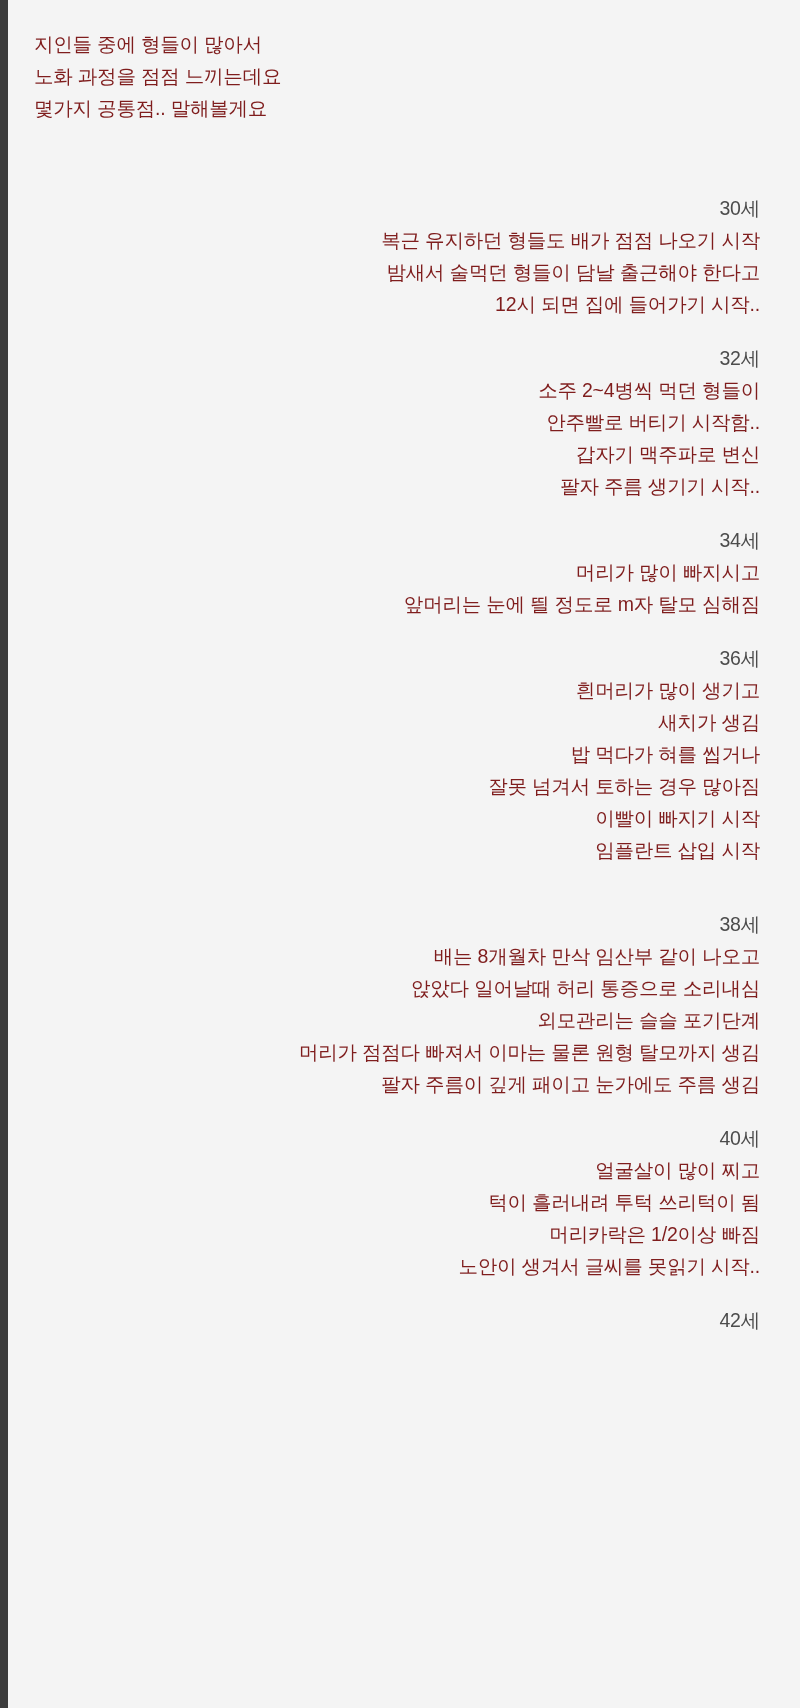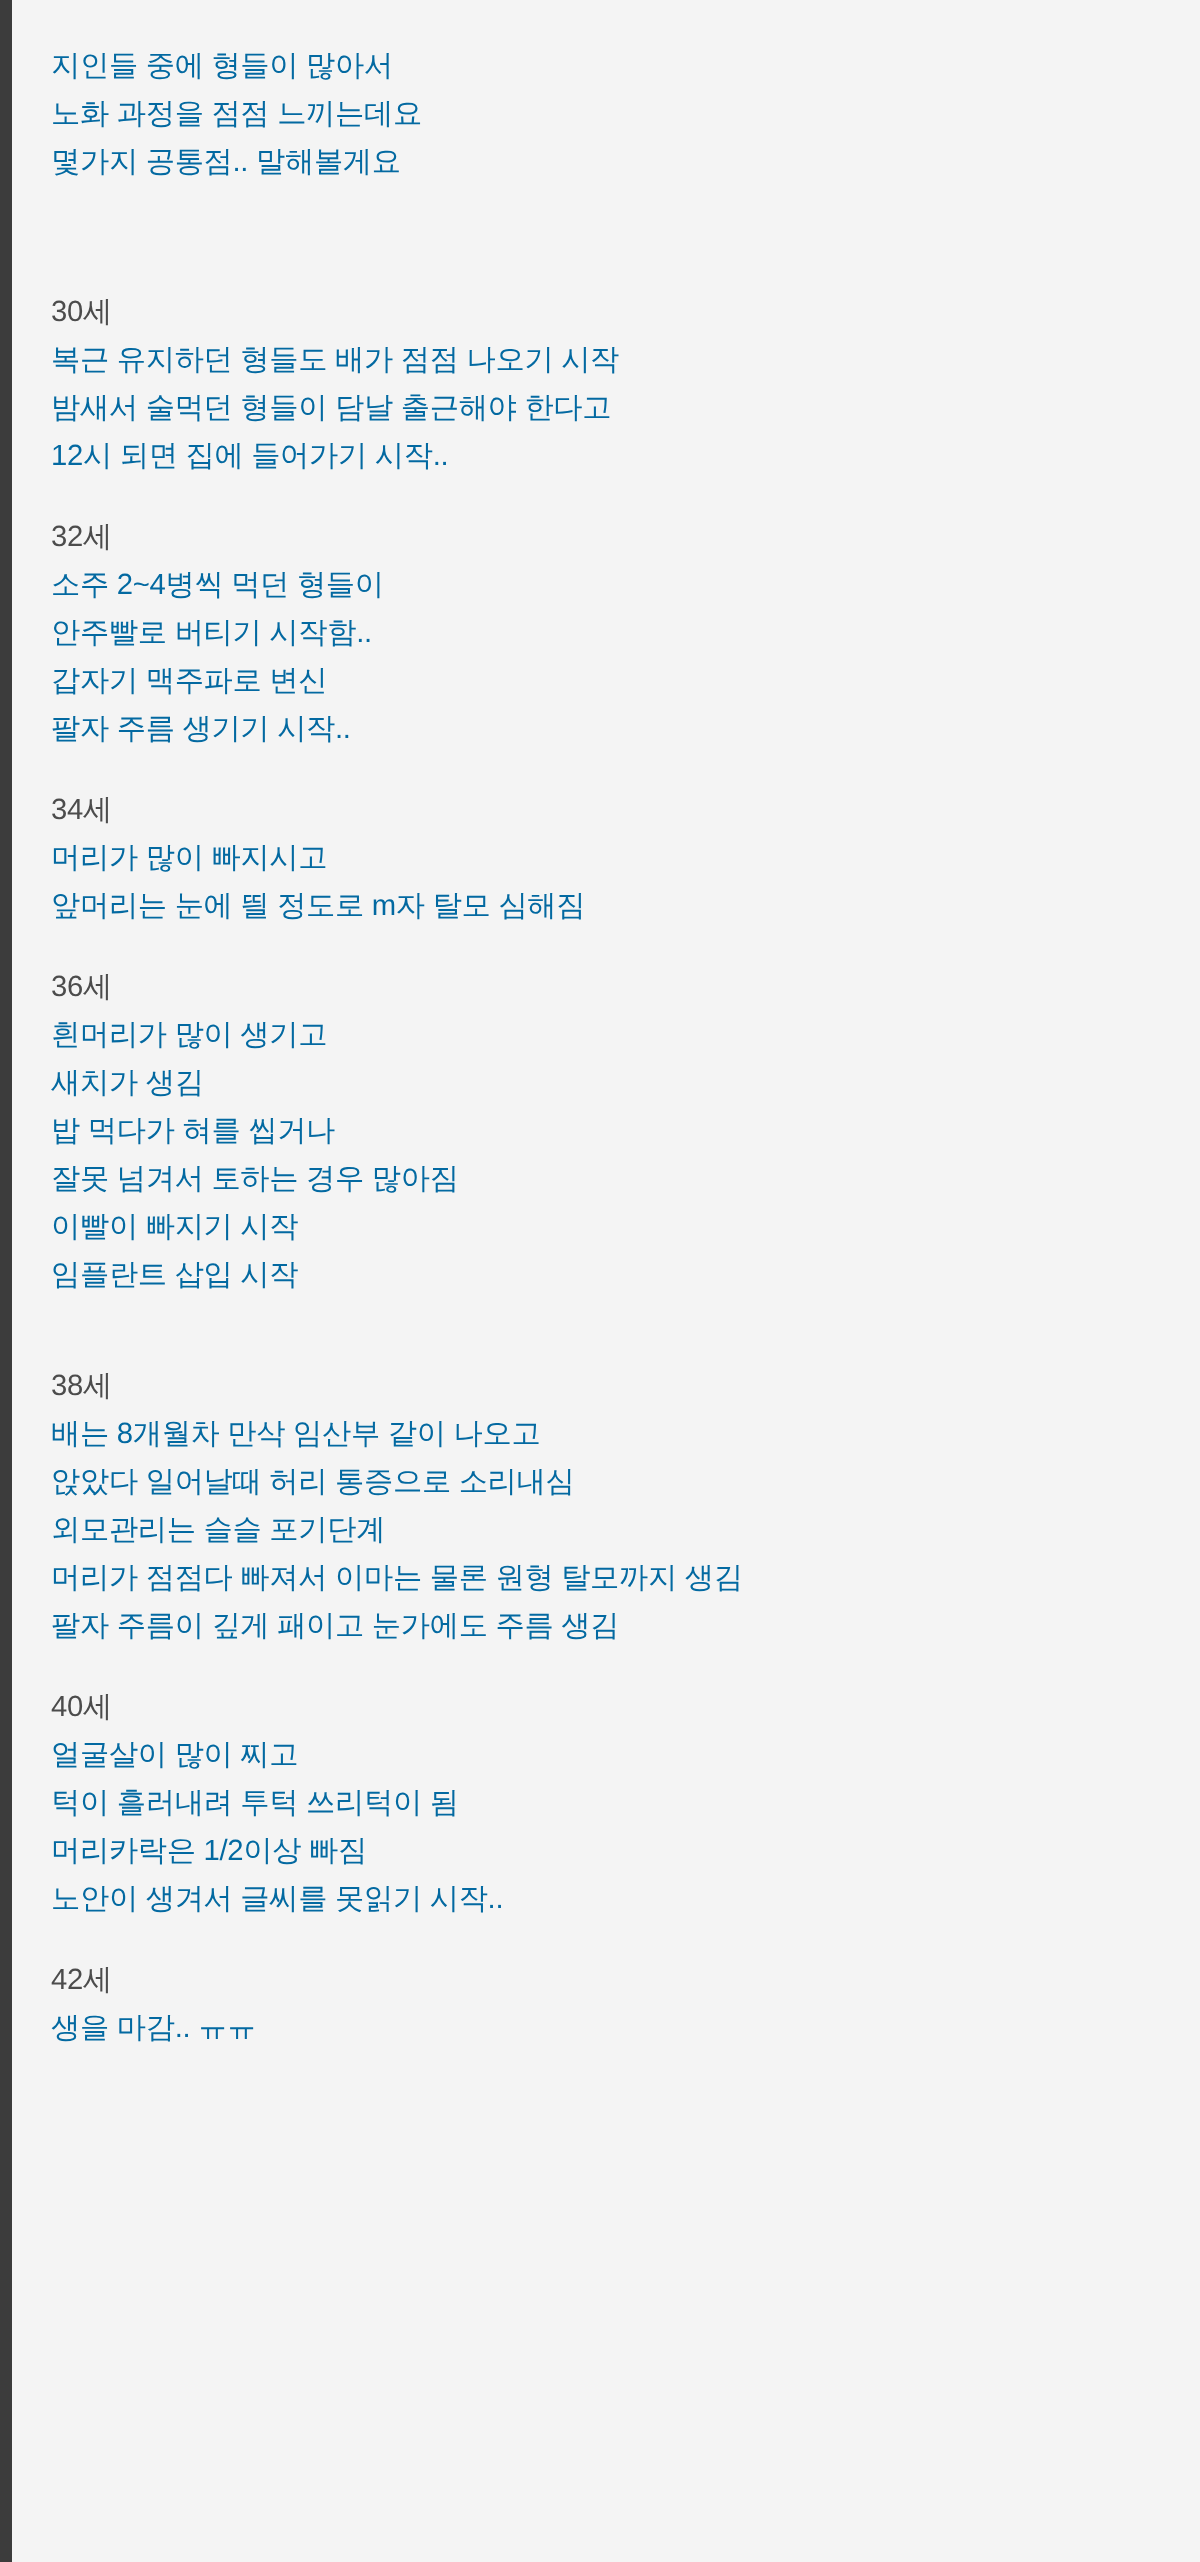"지인들 중에 형들이 많아서" .line { color: #0369a1 -> #7f1d1d }
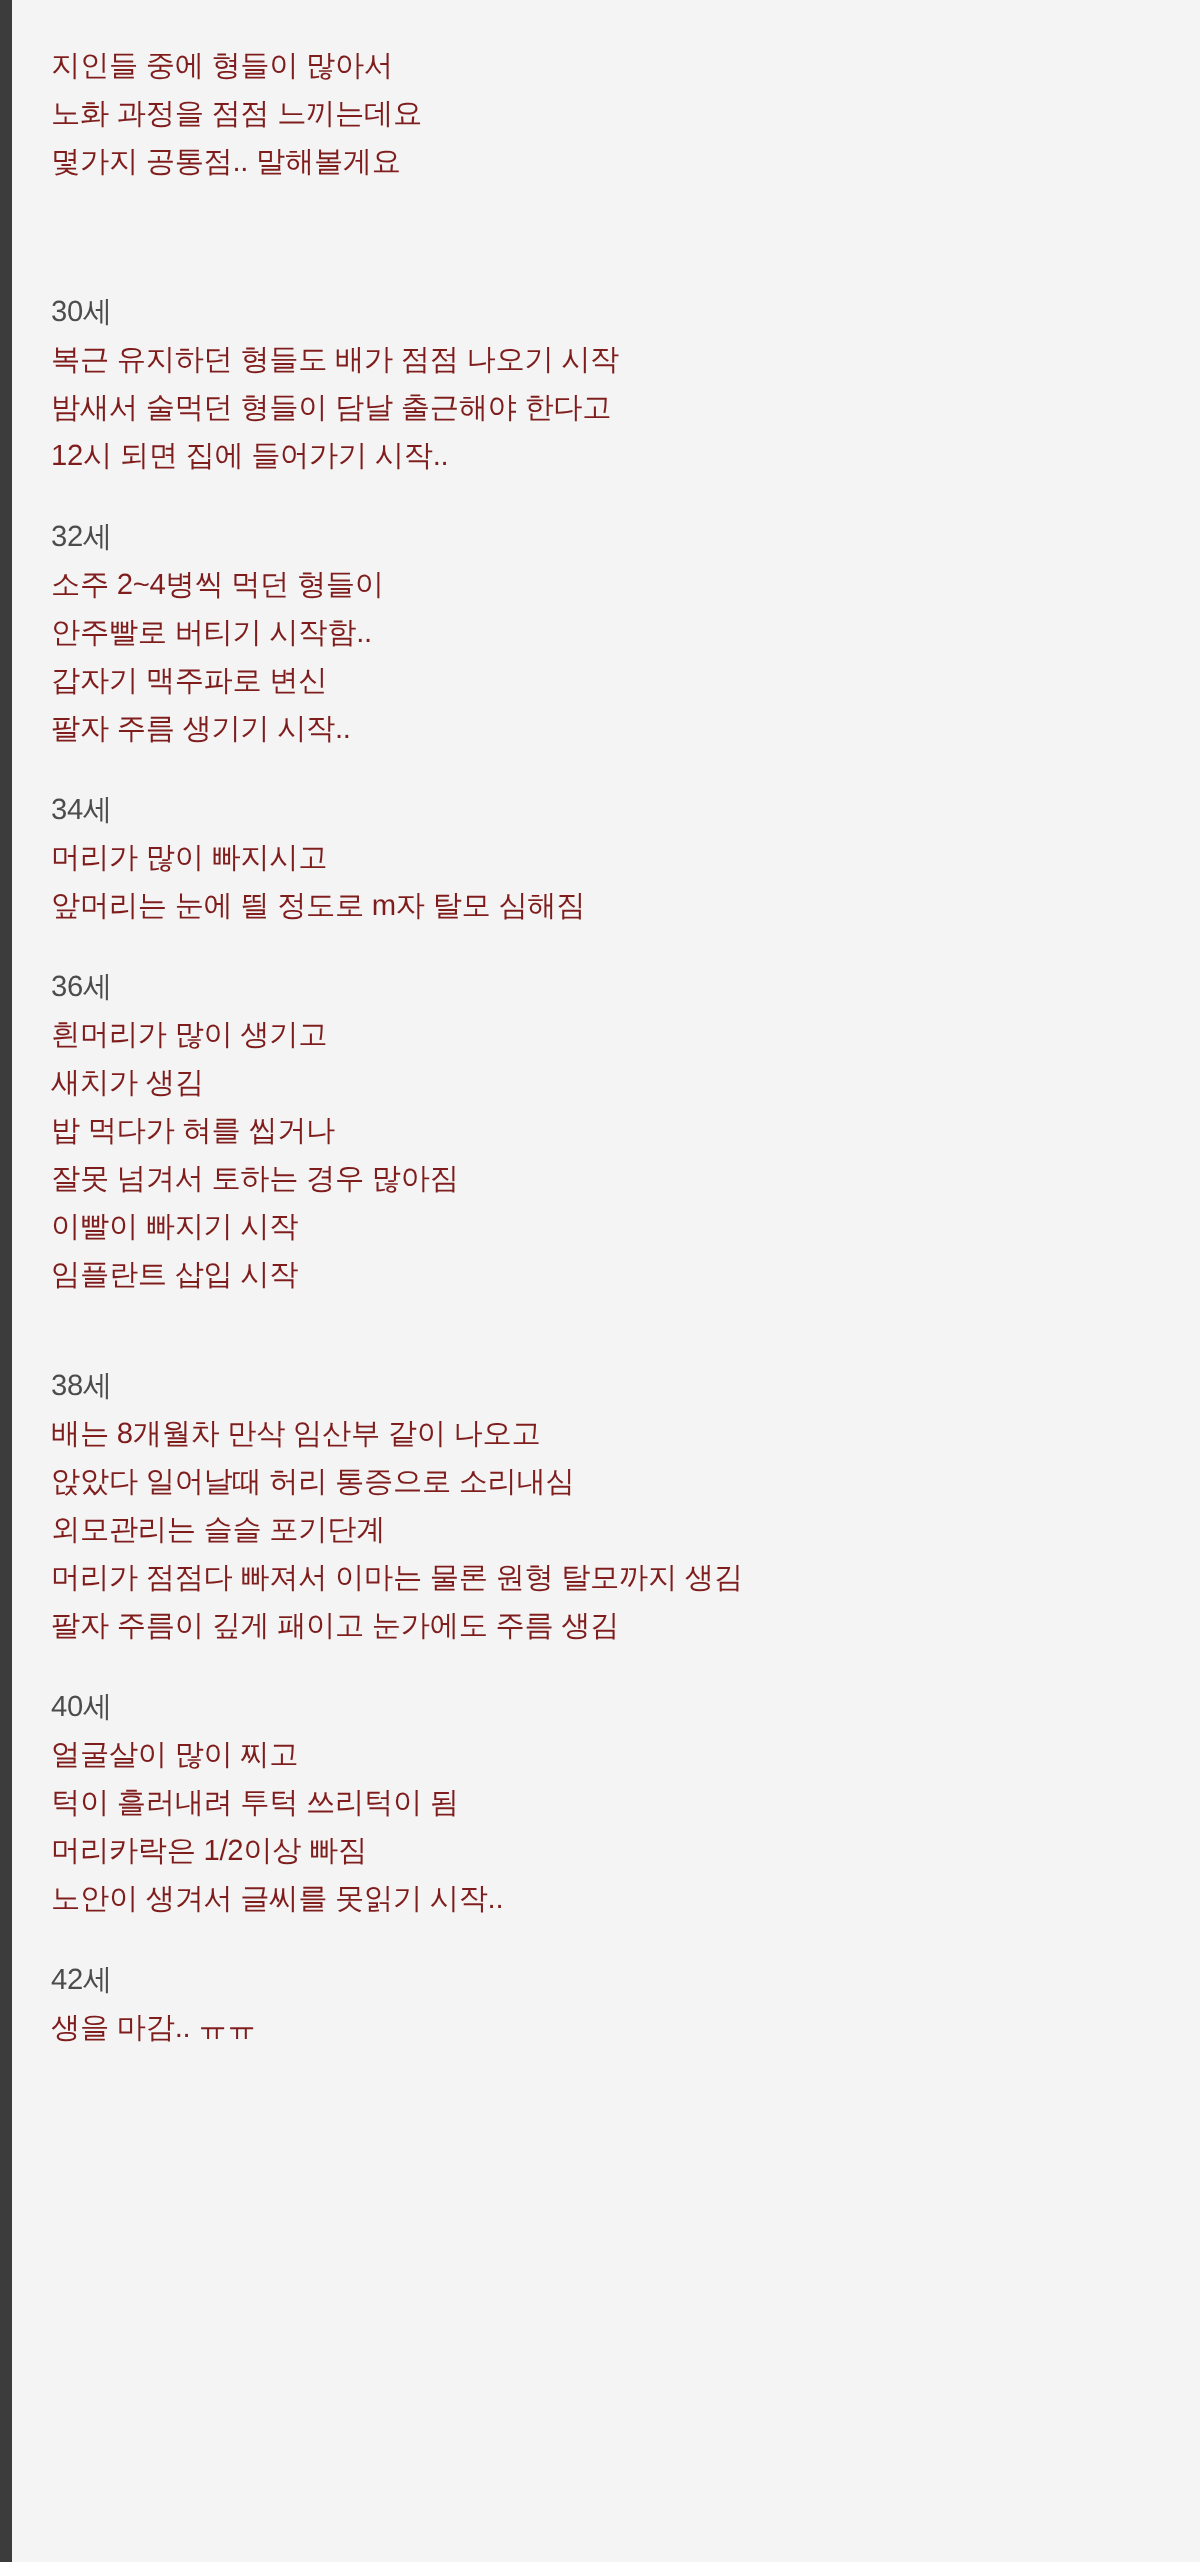"30세" .section { text-align: none -> right }
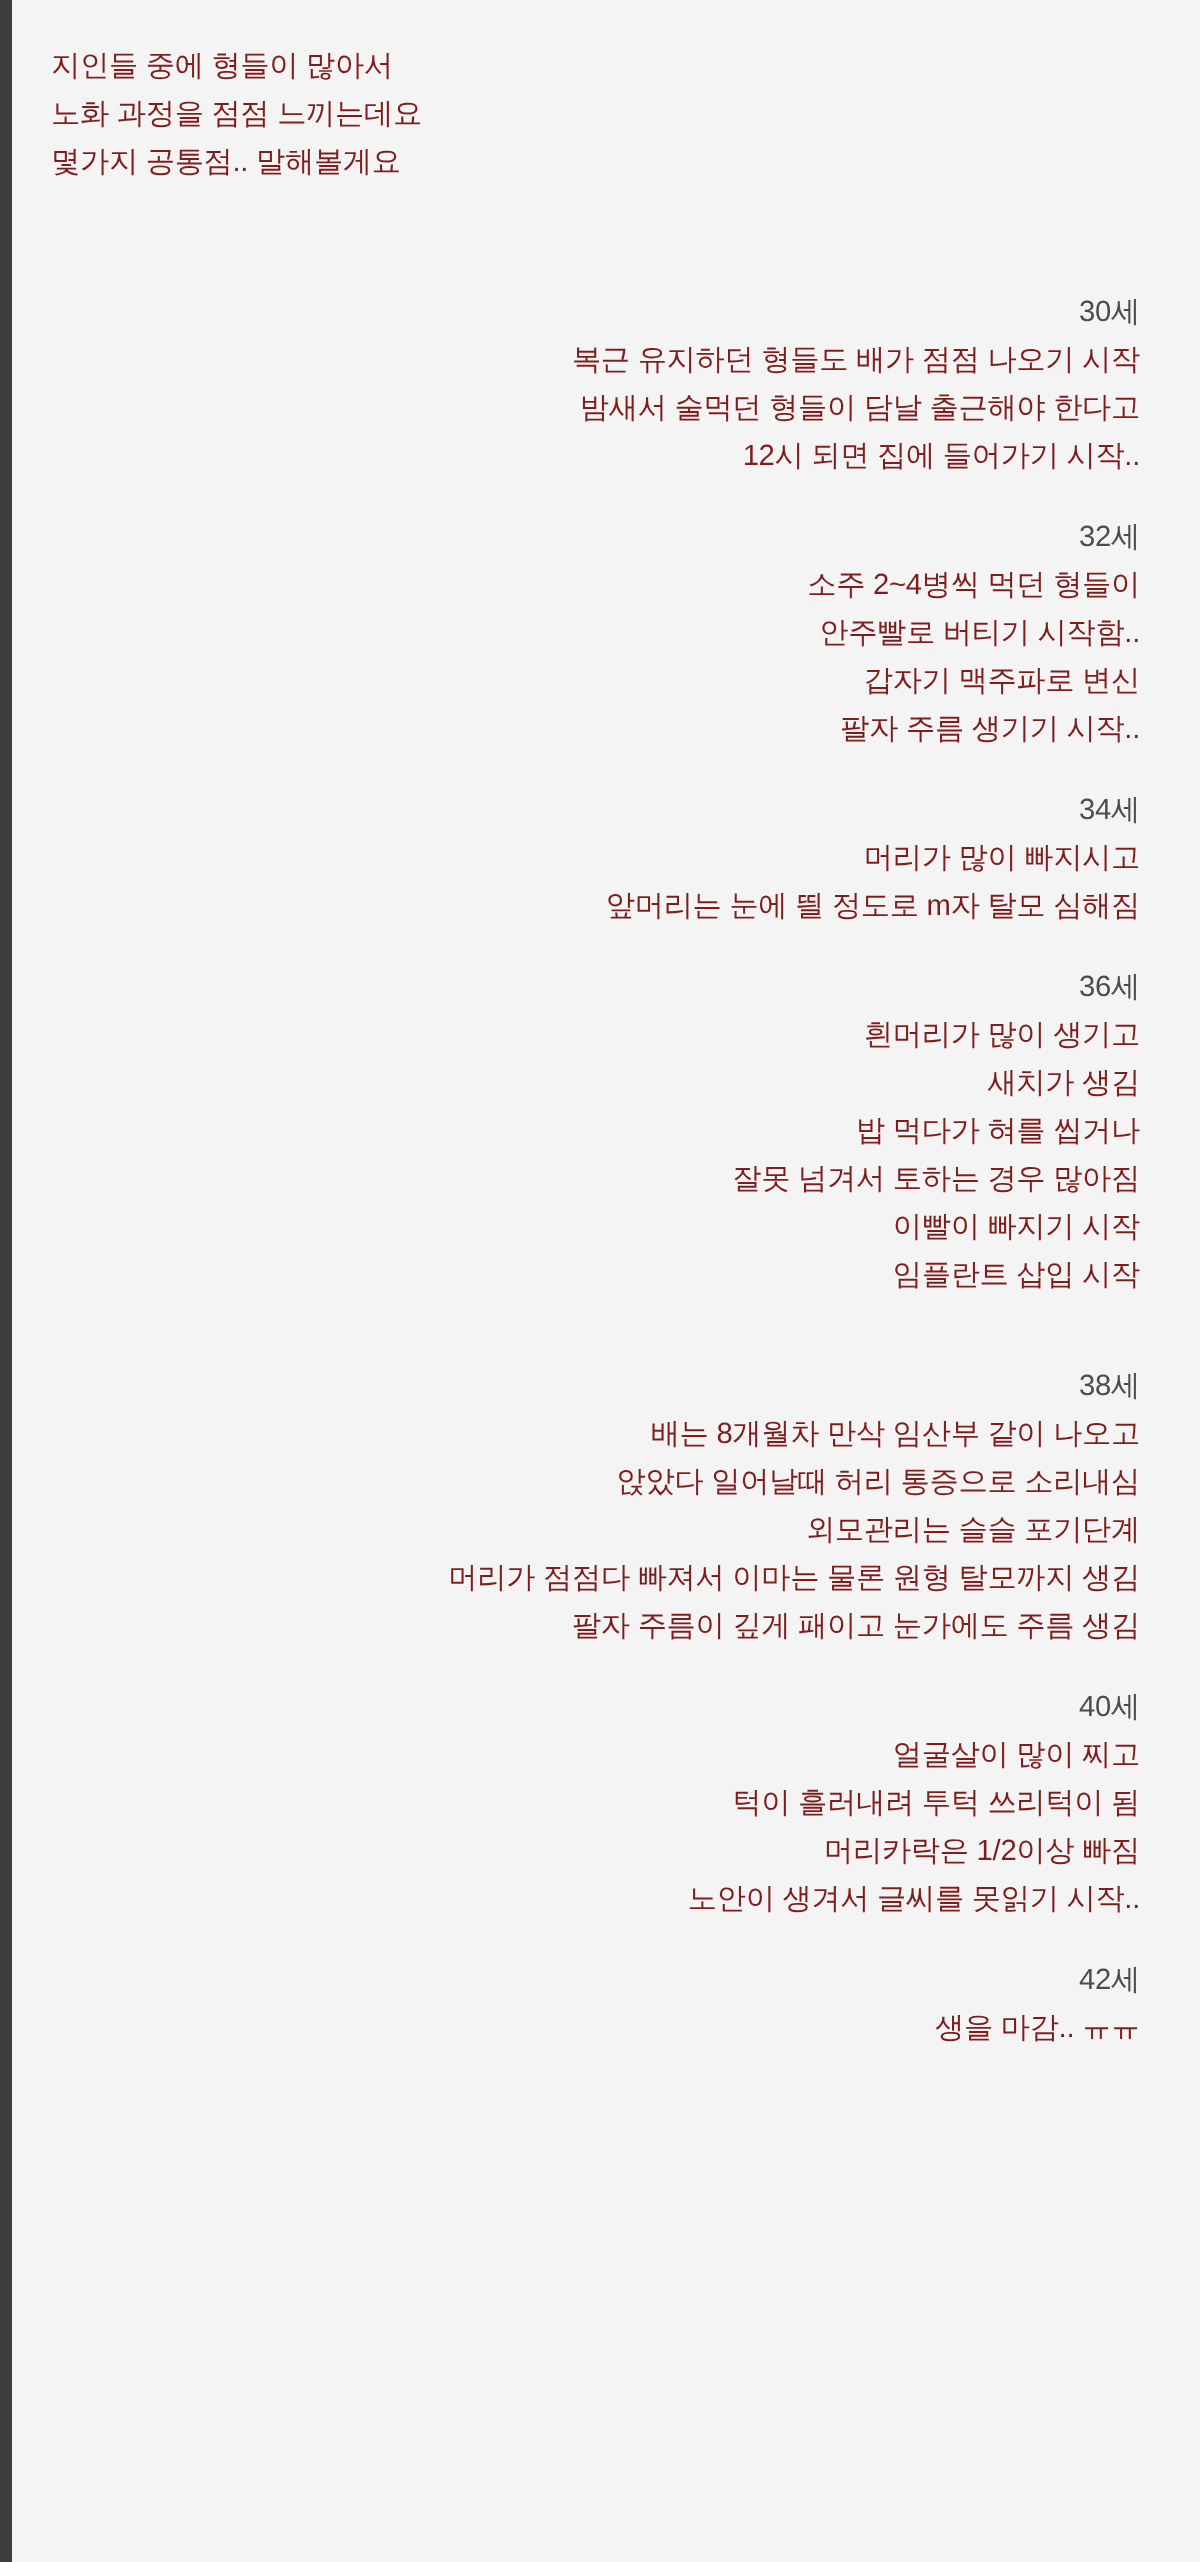"생을 마감.. ㅠㅠ" div.line { html: <div>생을 마감.. ㅠㅠ</div> -> none }
